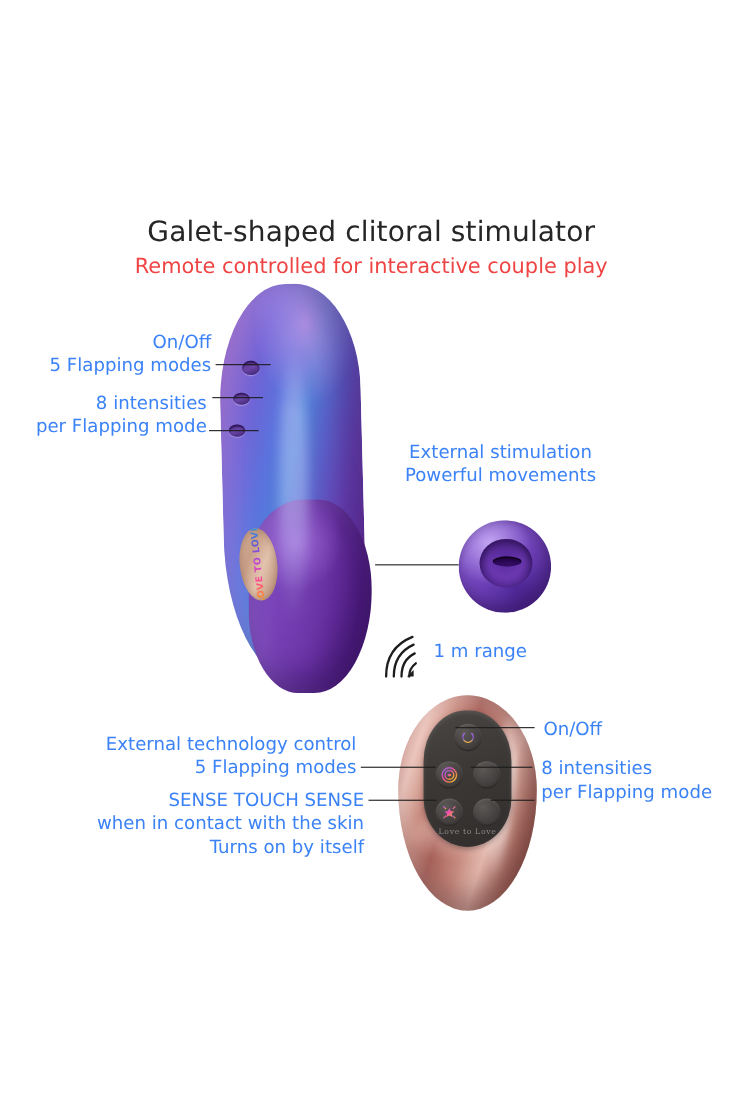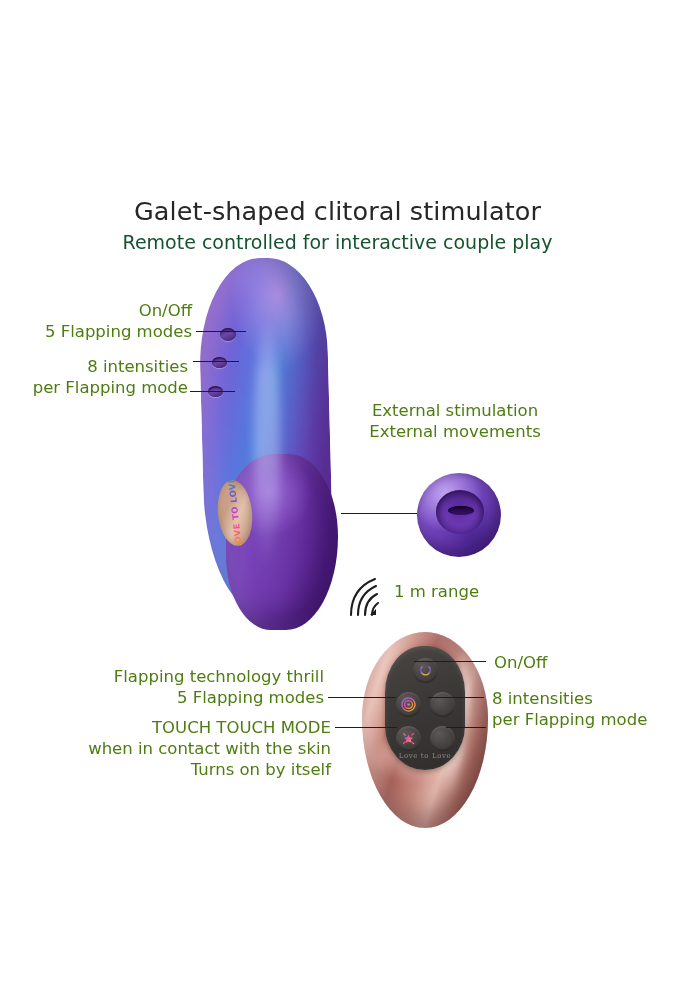"Remote controlled for interactive couple" .subtitle { color: #14532d -> #ef4444 }
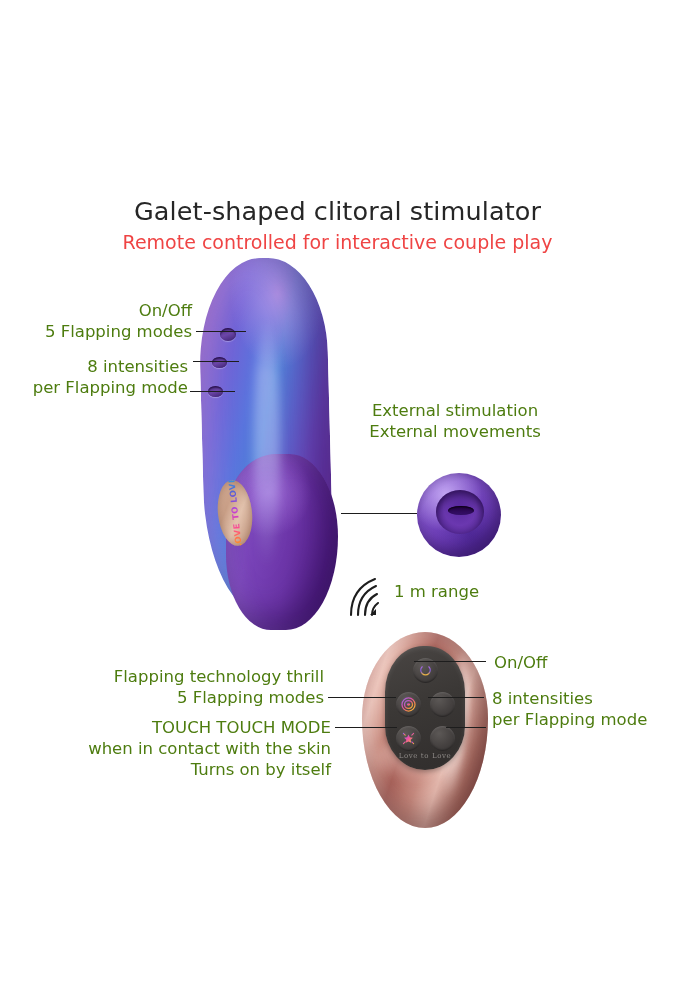"On/Off" .callout { color: #4d7c0f -> #3b82f6 }
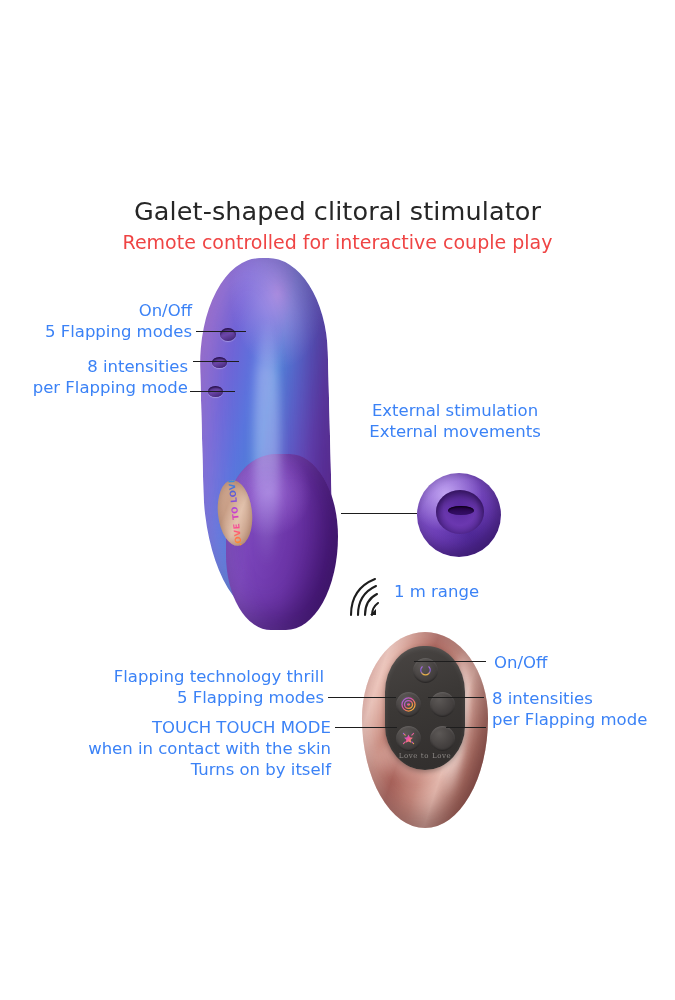"External movements" div { text: External -> Powerful }
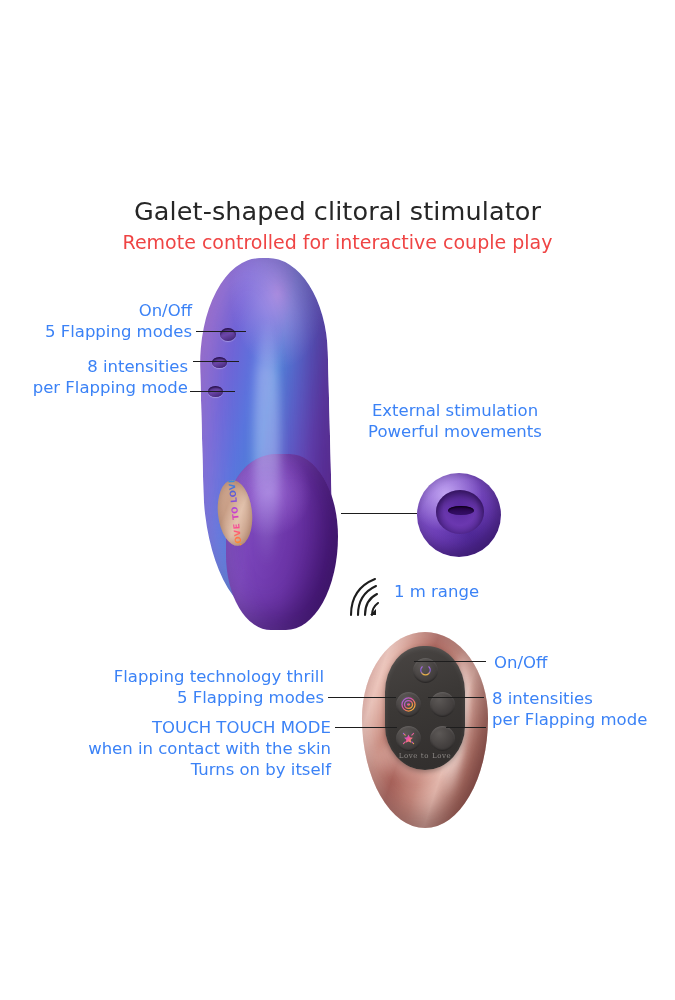"Flapping technology thrill" div { text: Flapping technology thrill -> External technology control }
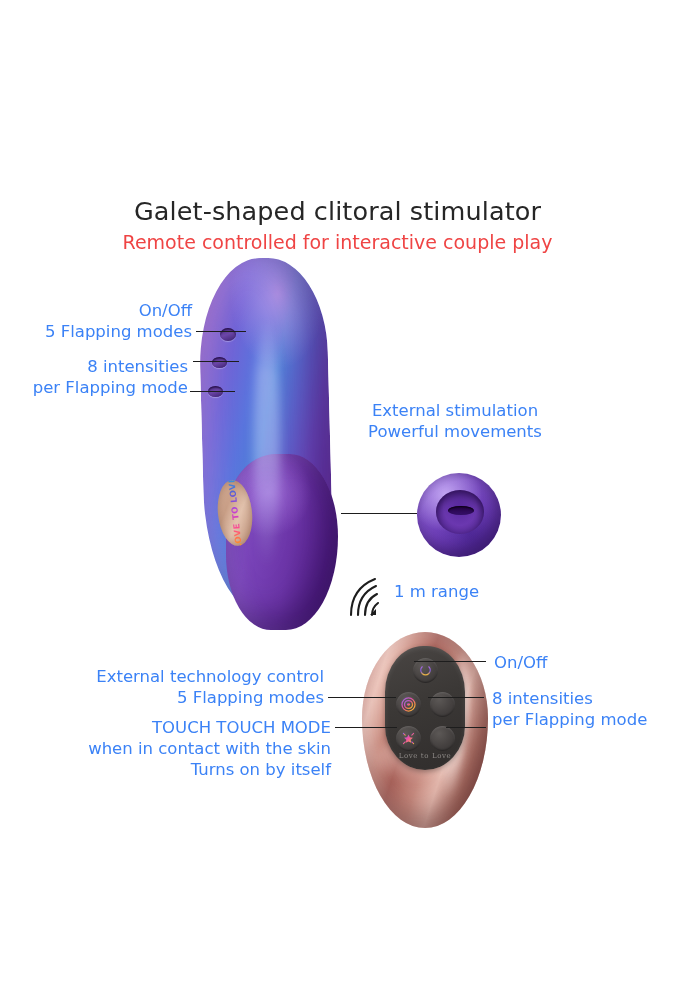"TOUCH TOUCH MODE" div { text: TOUCH TOUCH MODE -> SENSE TOUCH SENSE }
